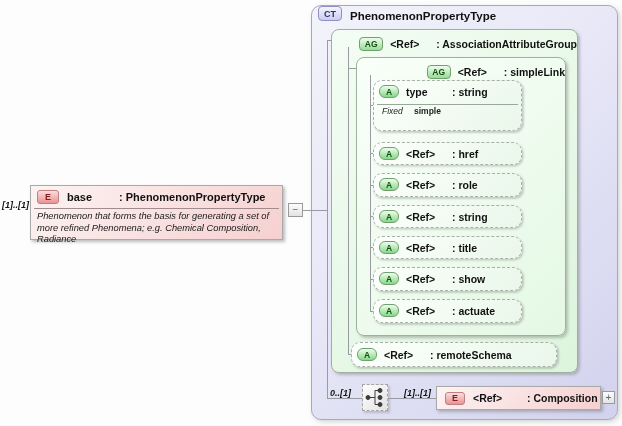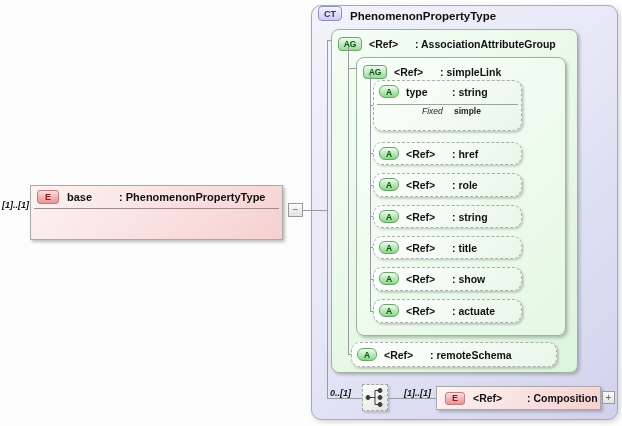"AG" .grow { justify-content: none -> flex-end }
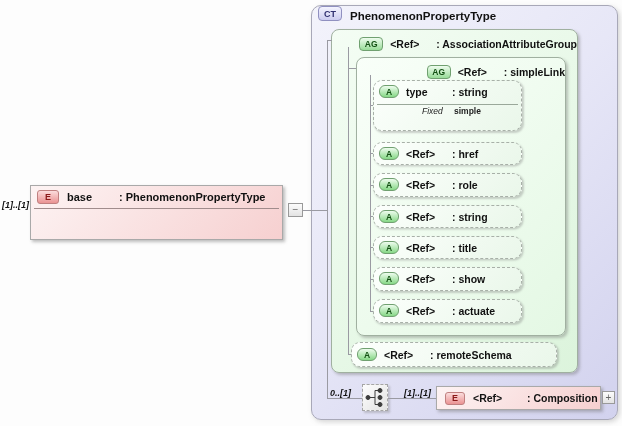"Fixed" .fact-row { justify-content: center -> none }
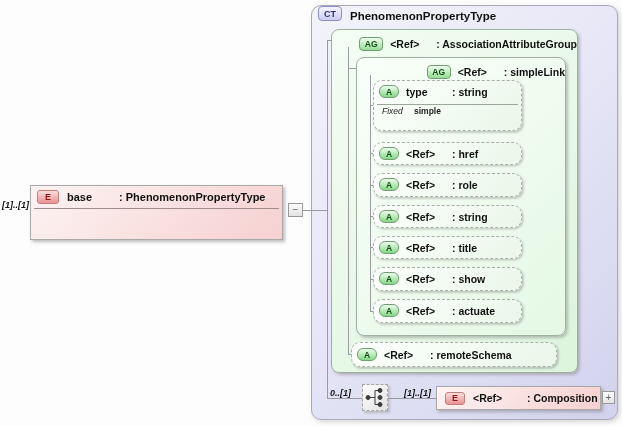"Phenomenon that forms the basis" div.annot { html: none -> <div>Phenomenon that forms the basis for generating a set of more refined Phenomena; e.g. Chemical Composition, Radiance</div> }
